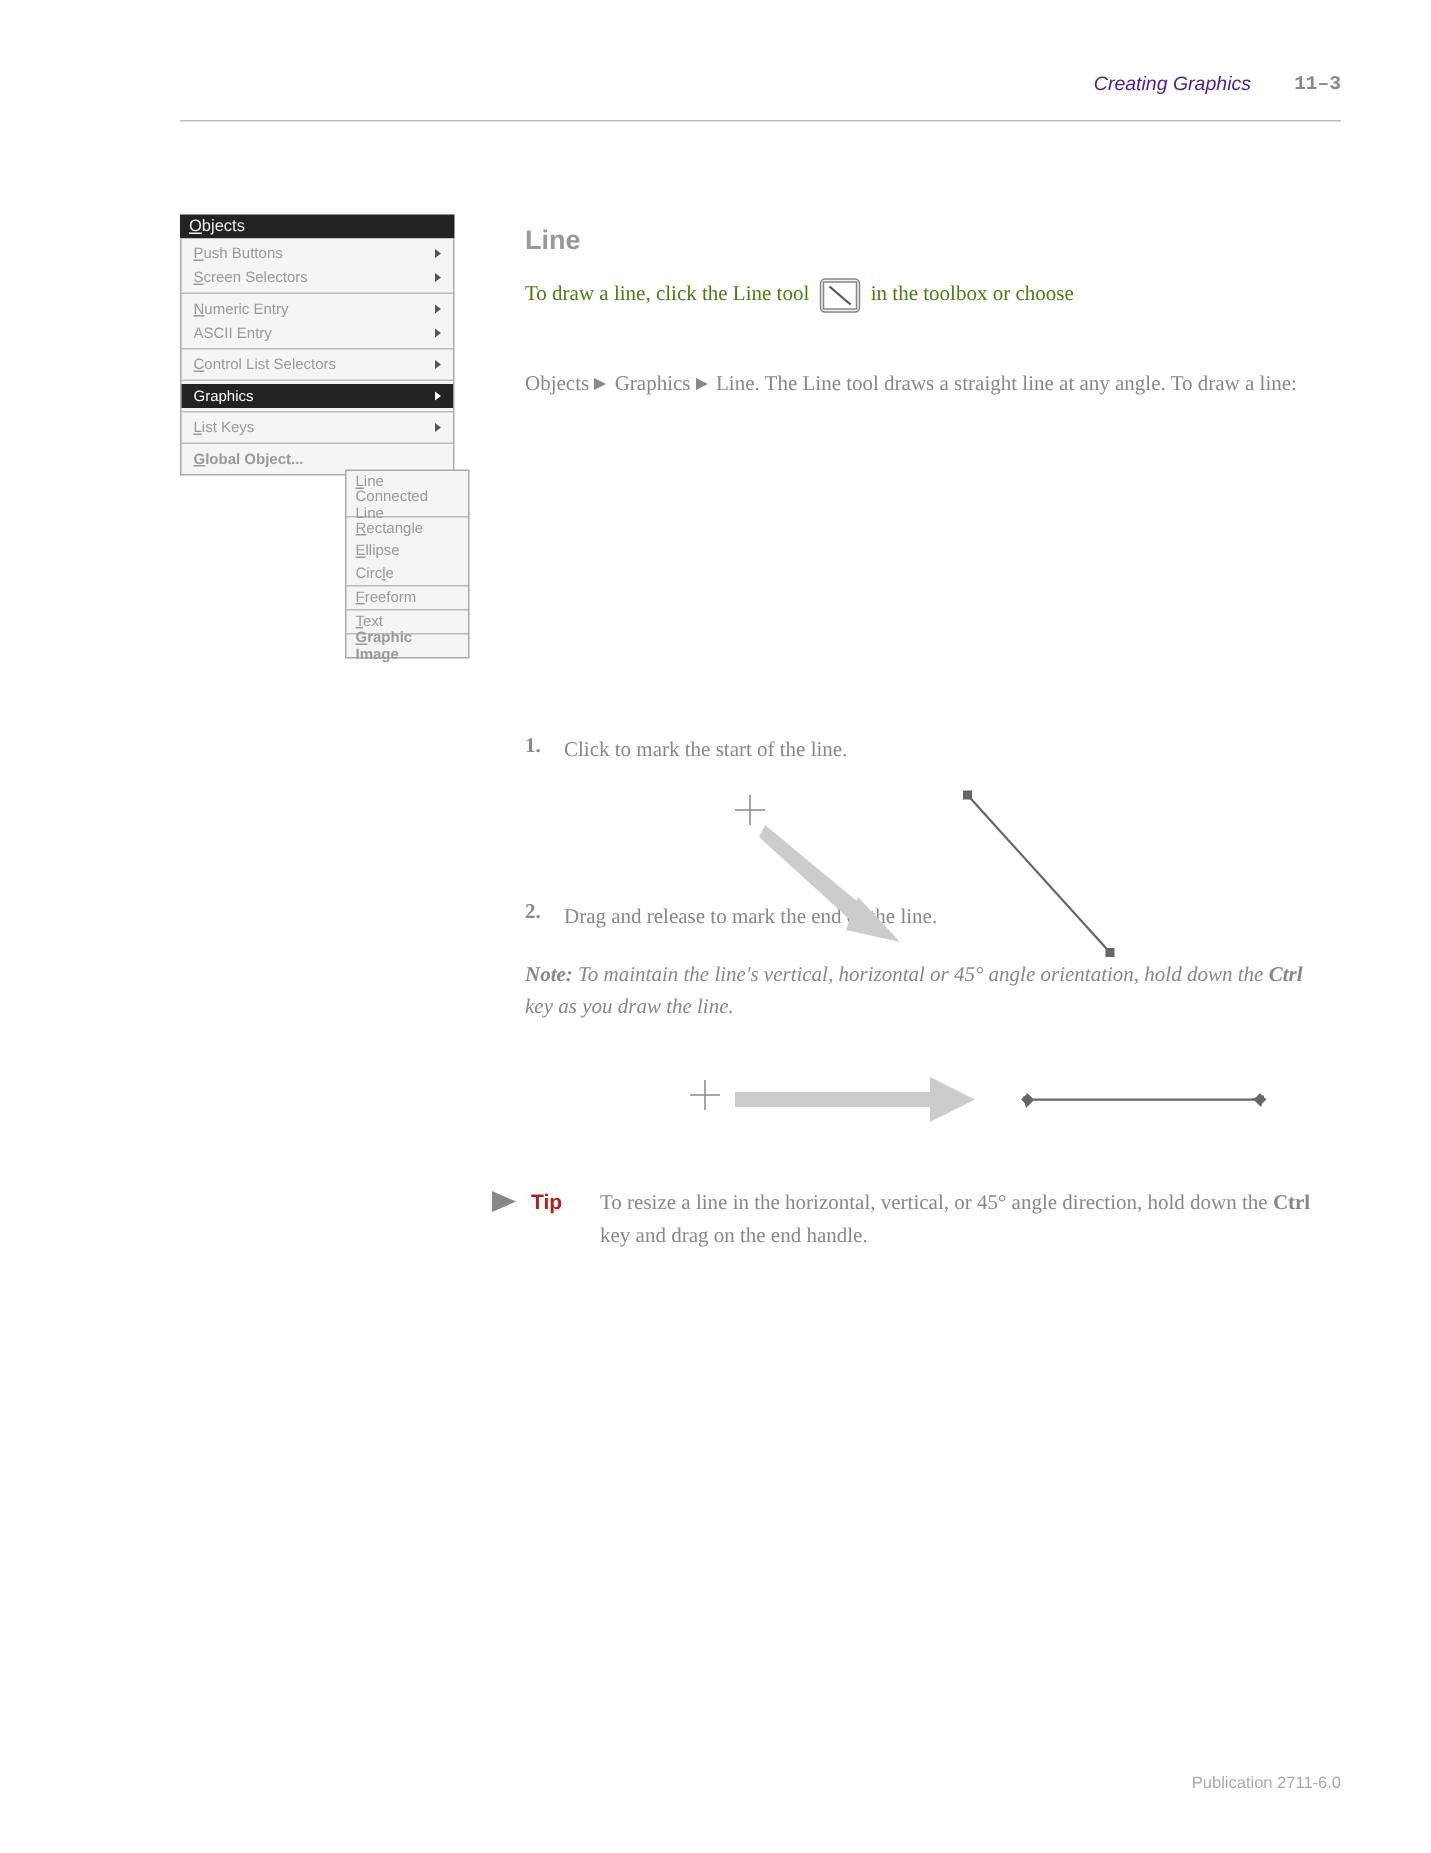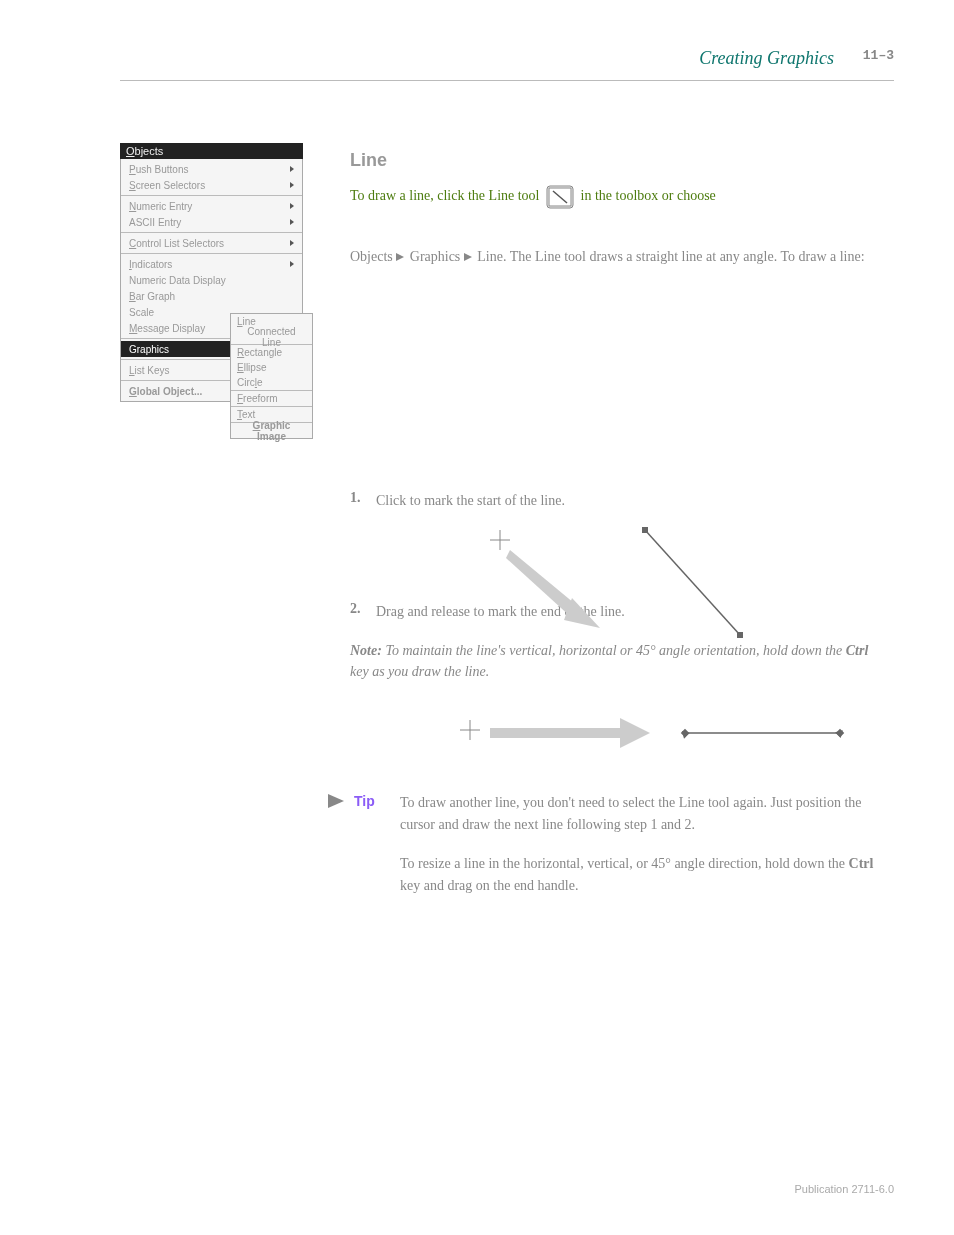"Creating Graphics" .page-header { color: #0f766e -> #4c1d95; font-family: Liberation Serif, serif -> Liberation Sans, sans-serif; font-size: 18px -> 13px }
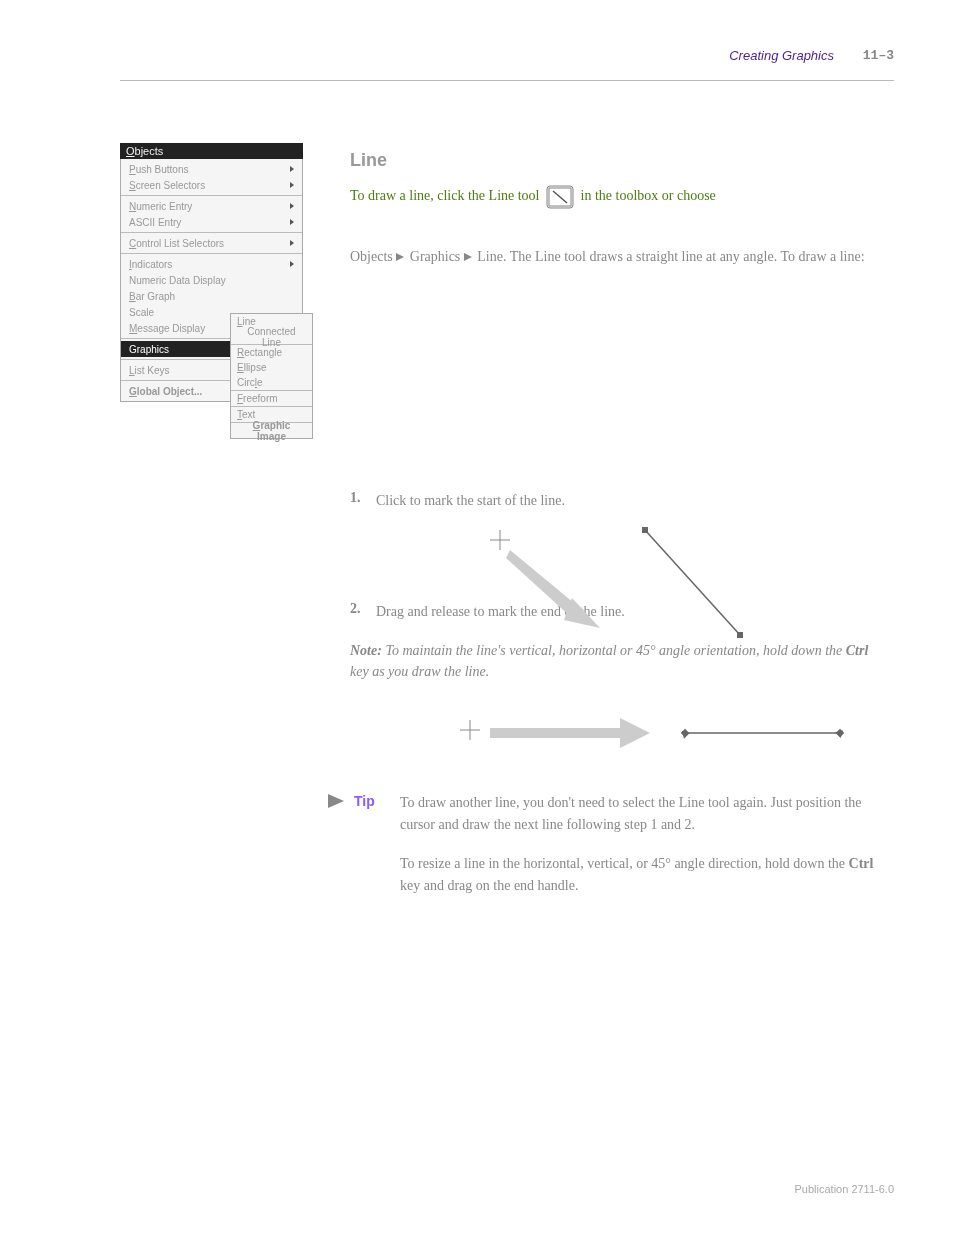"Push Buttons" .menu-item { text-align: center -> none }
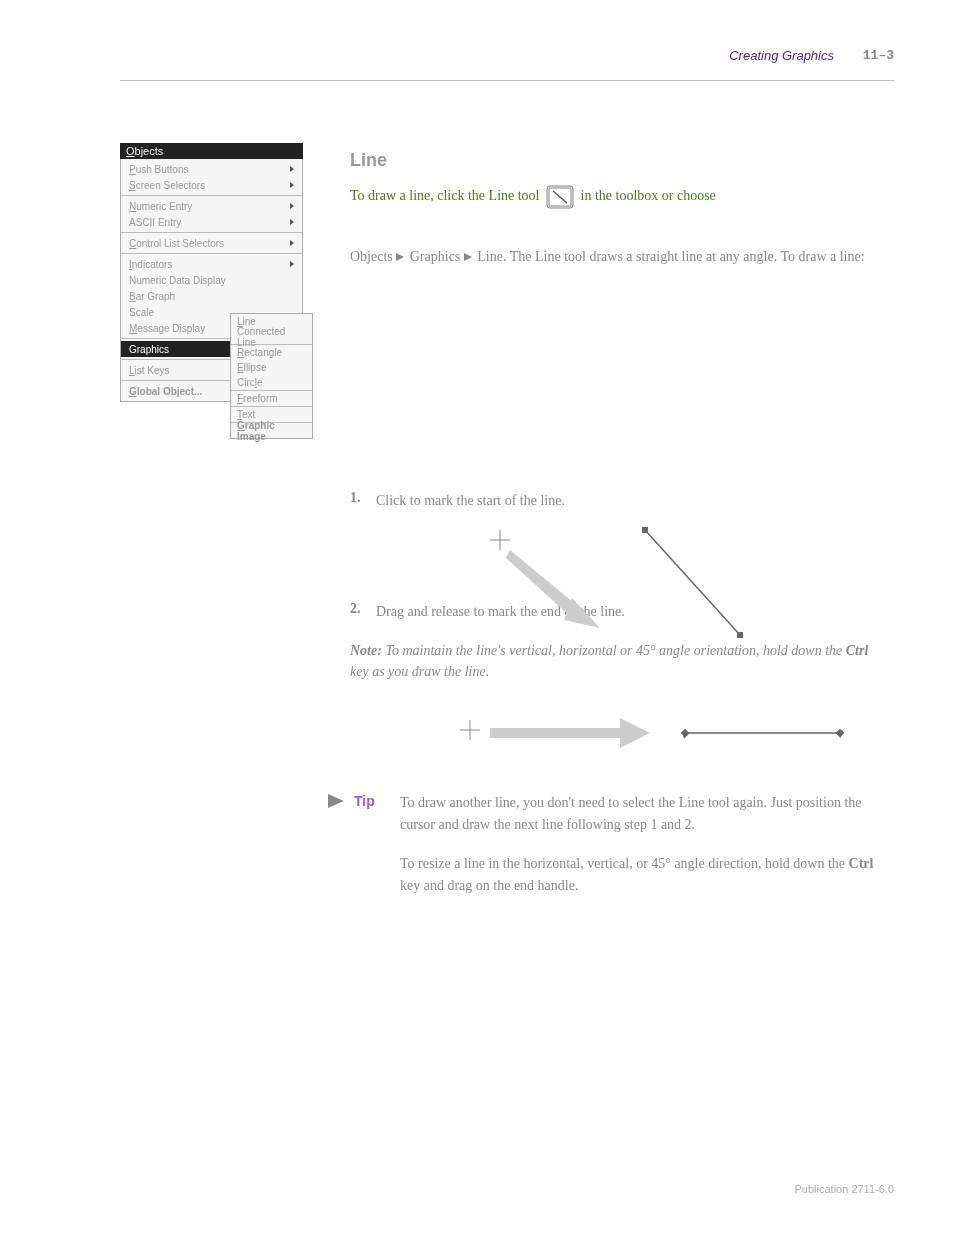"Indicators" div.menu-group { html: <div> <div> <span><span>I</span>ndicators</span> <span></span> </div> <div> <span>Numeric Data Display</span> </div> <div> <span><span>B</span>ar Graph</span> </div> <div> <span>Scale</span> </div> <div> <span><span>M</span>essage Display</span> </div> </div> -> none }
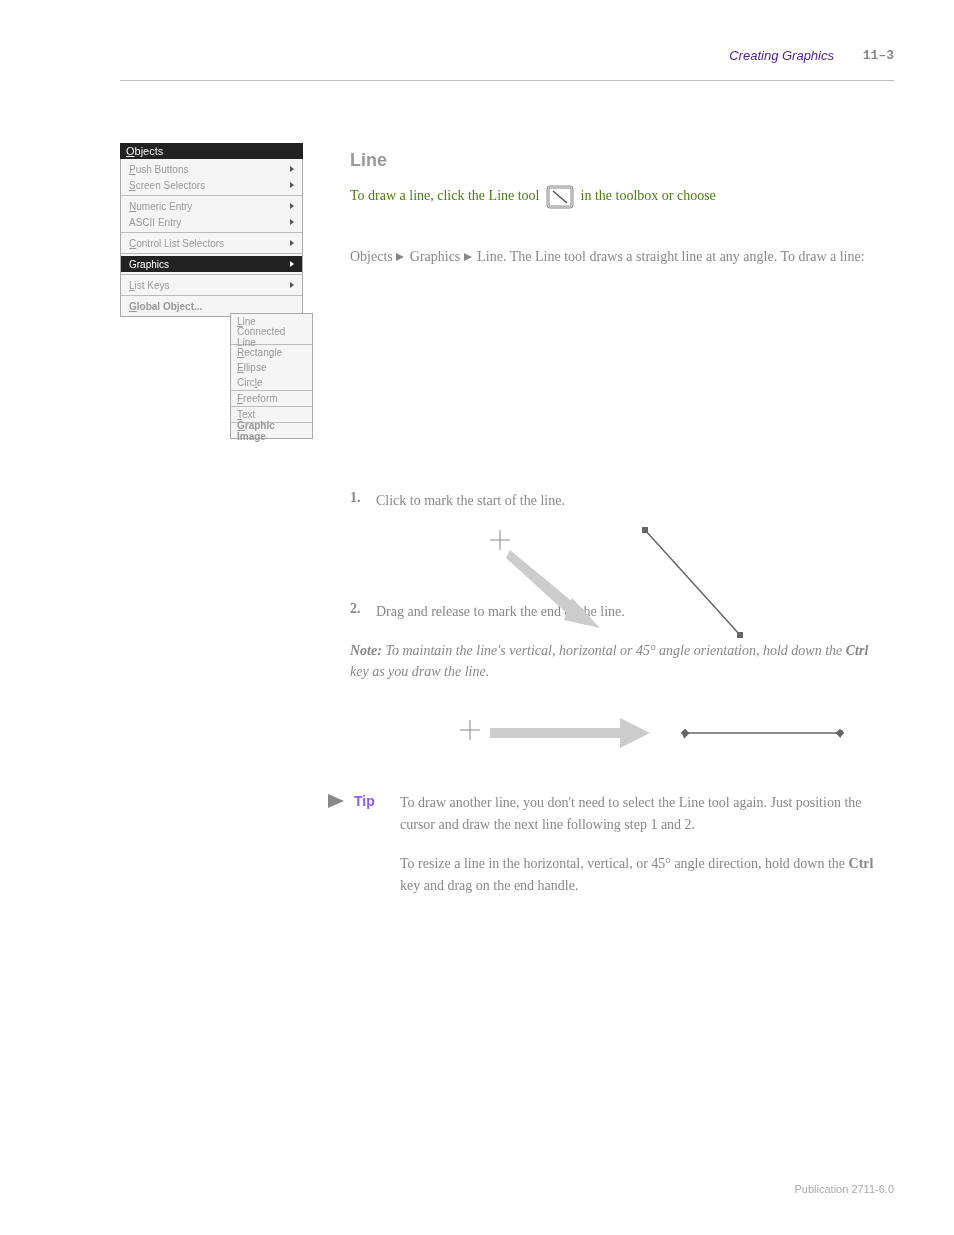"Tip" .pb-tip-heading { color: #8b5cf6 -> #b91c1c }
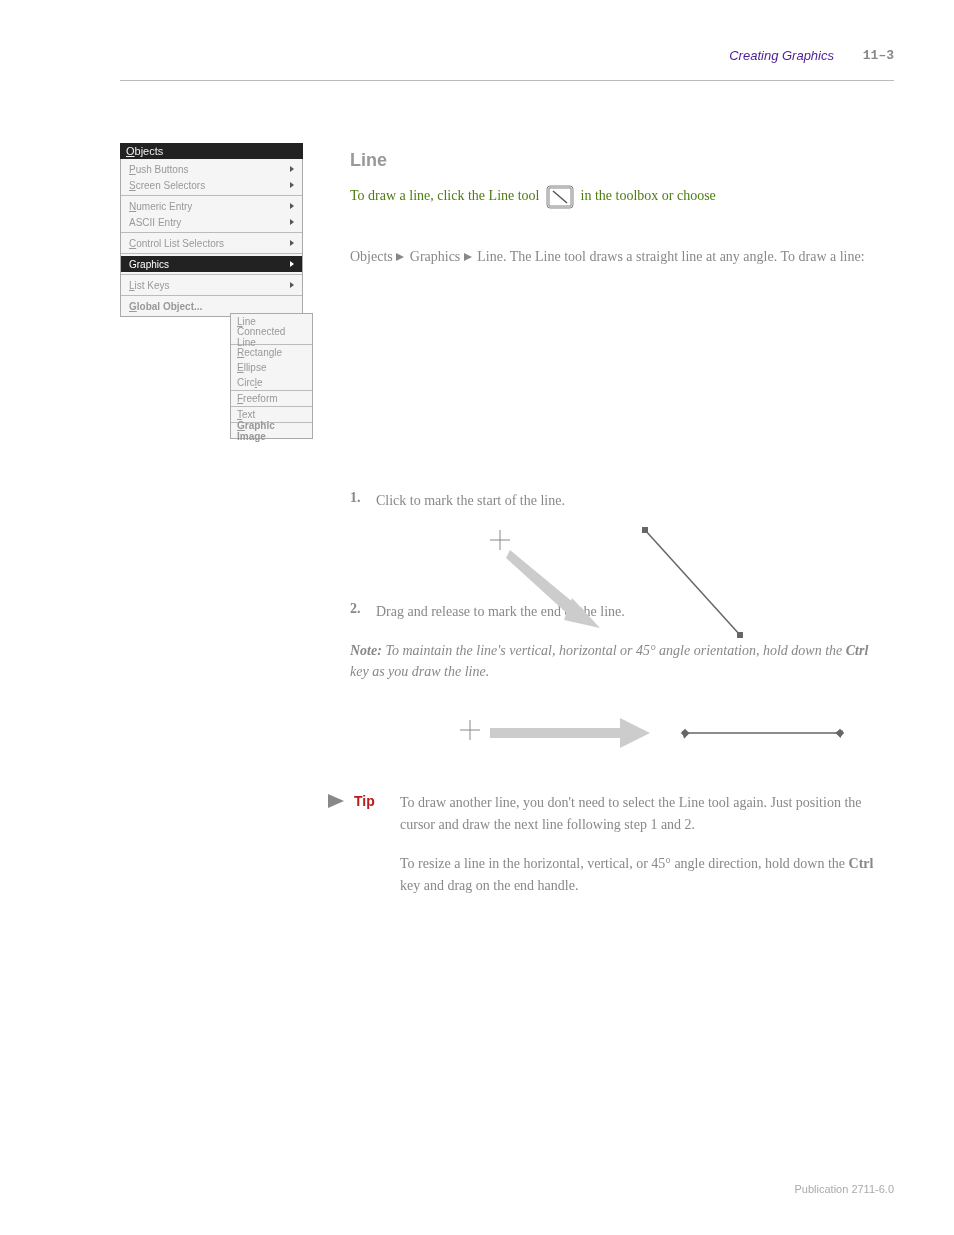"To draw another line, you" p { html: <p>To draw another line, you don't need to select the Line tool again. Just position the cursor and draw the next line following step 1 and 2.</p> -> none }
